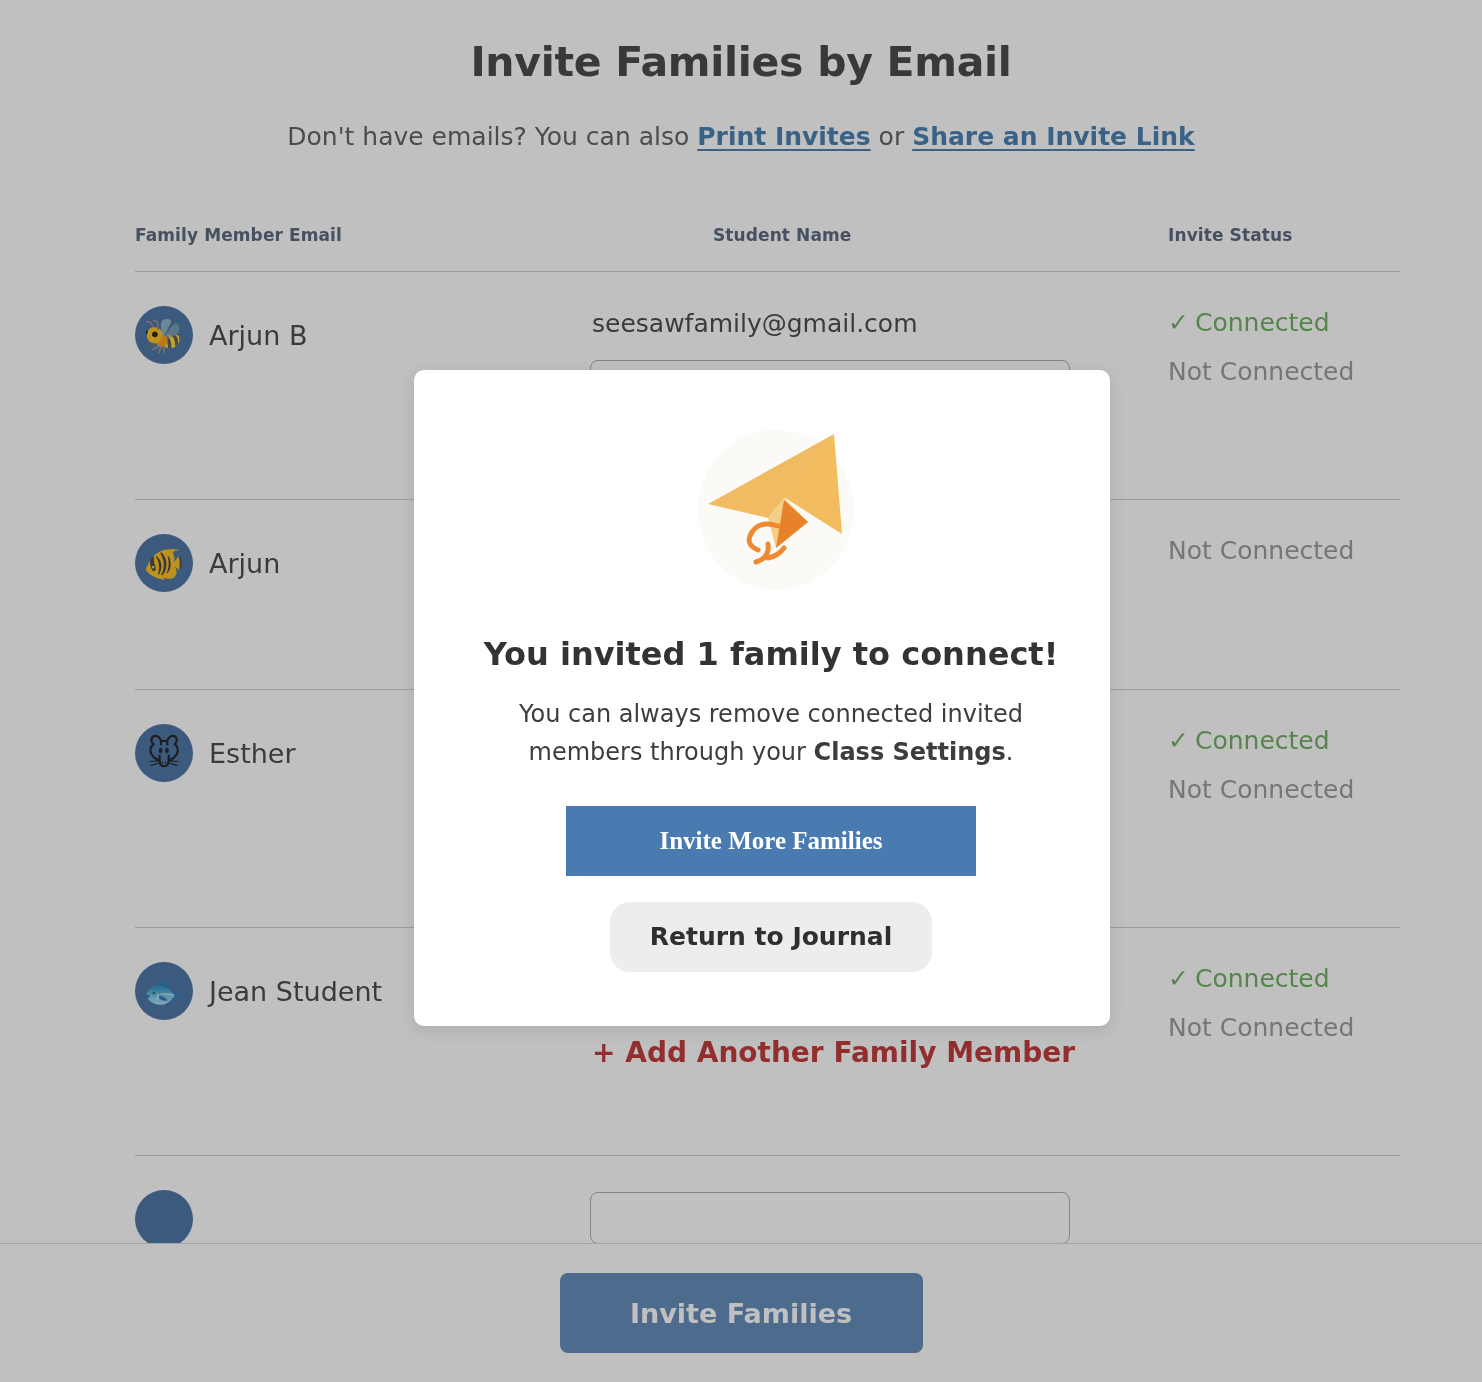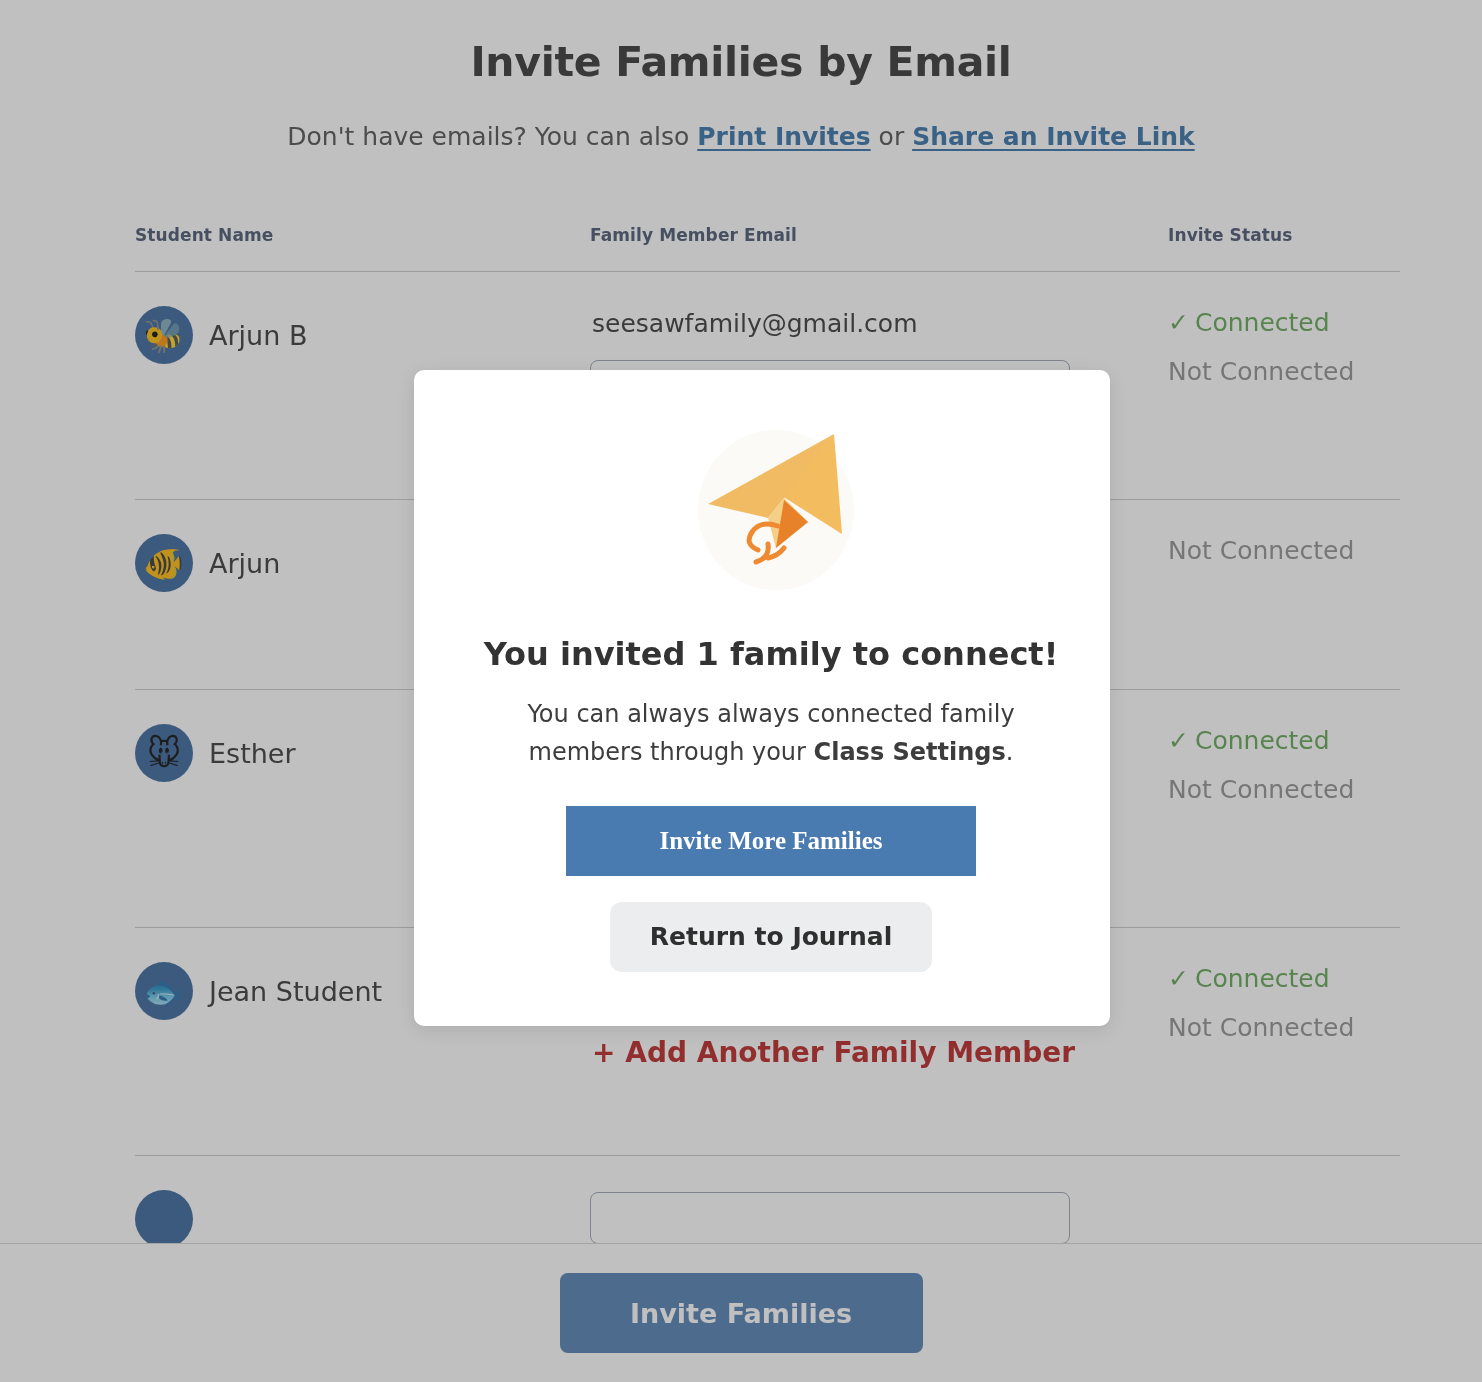"Student Name" div.th { order: before "Family Member Email" -> after "Family Member Email" }
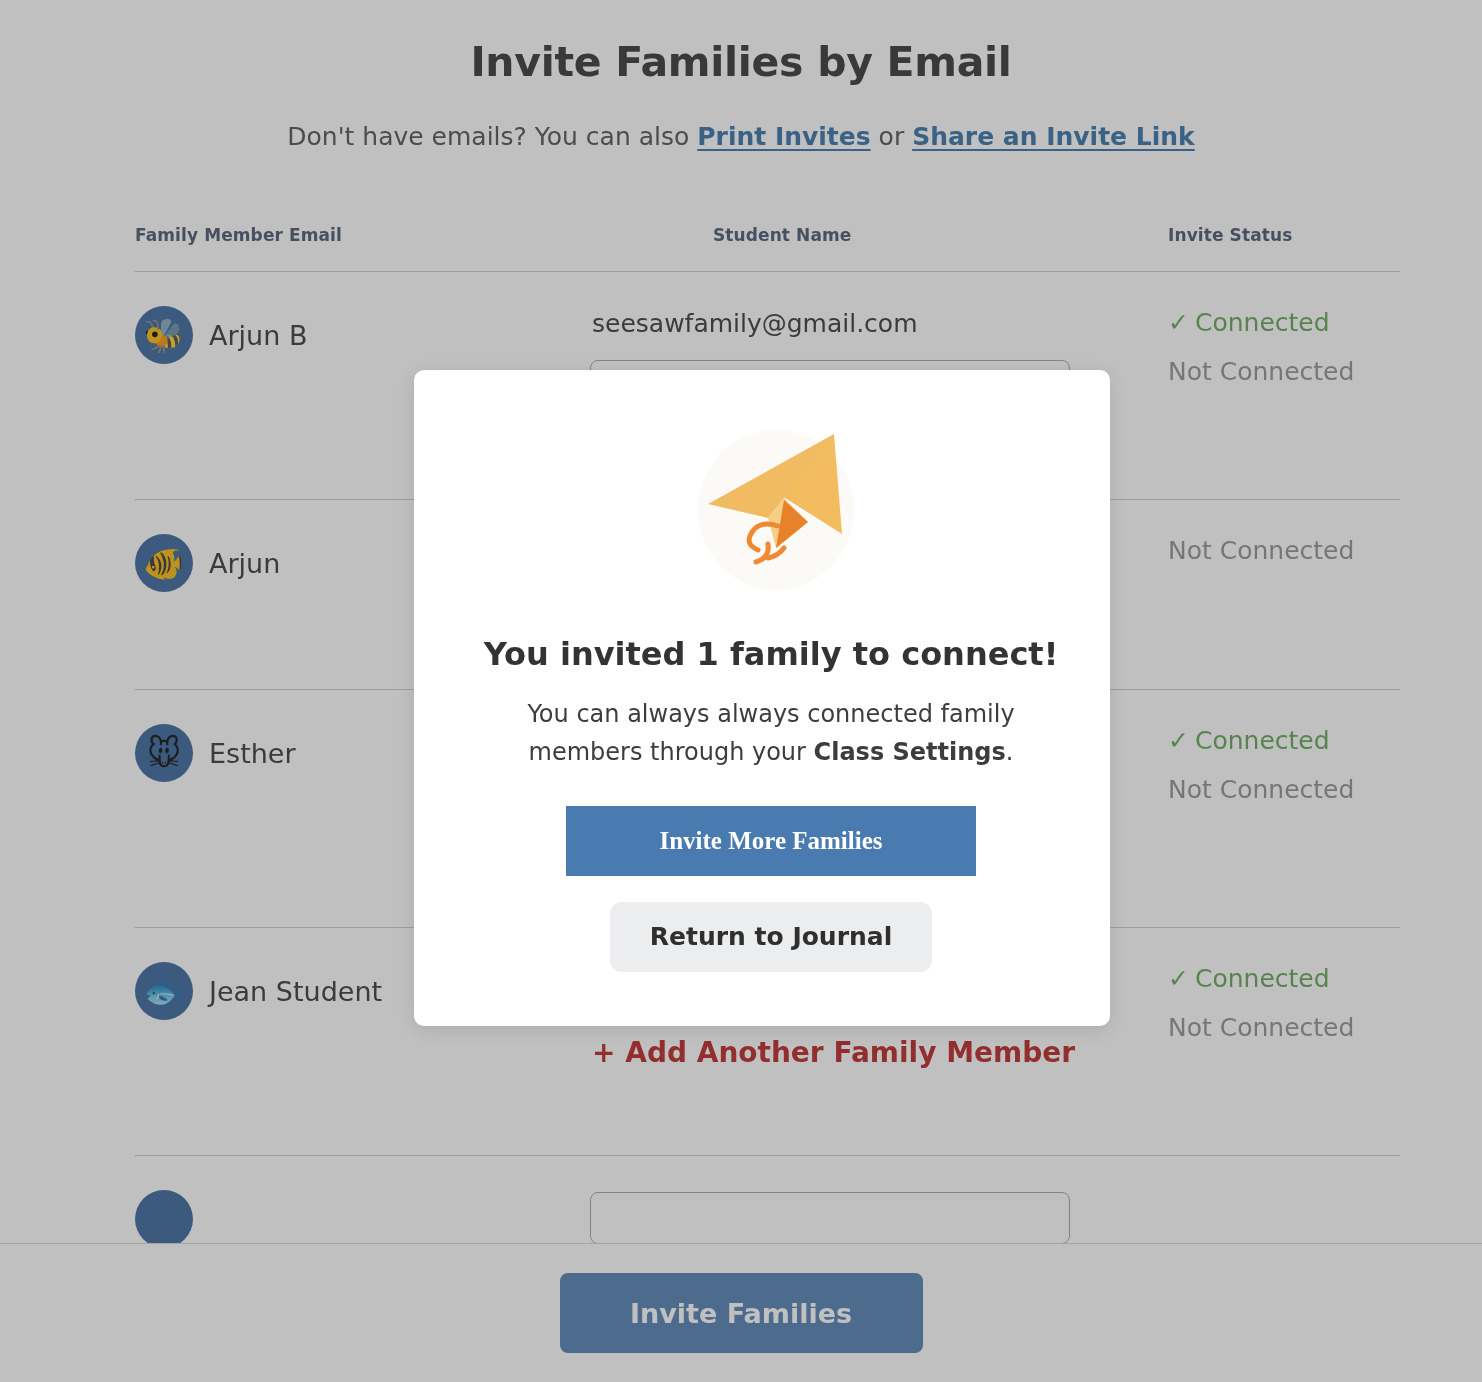"You can always always connected" span { text: always connected family -> remove connected invited }
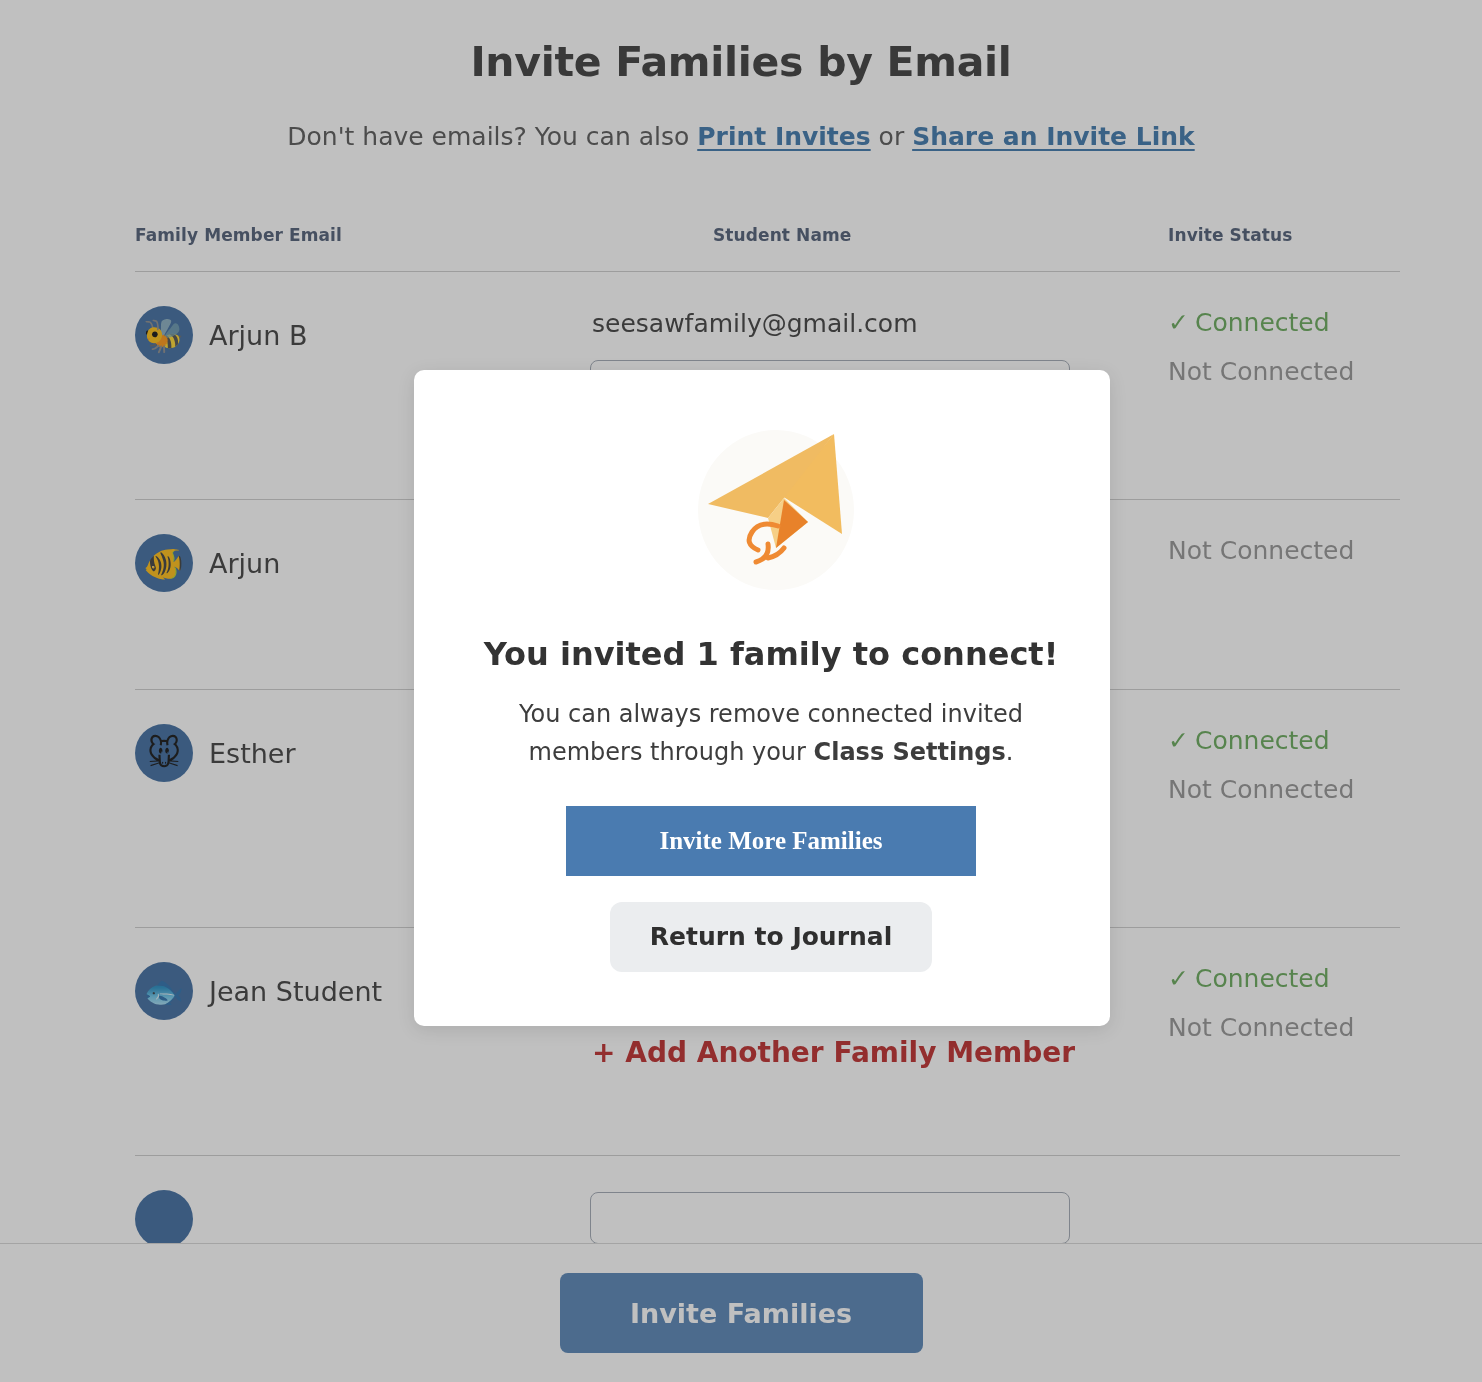"Return to Journal" .btn-secondary { border-radius: 12px -> 20px }
